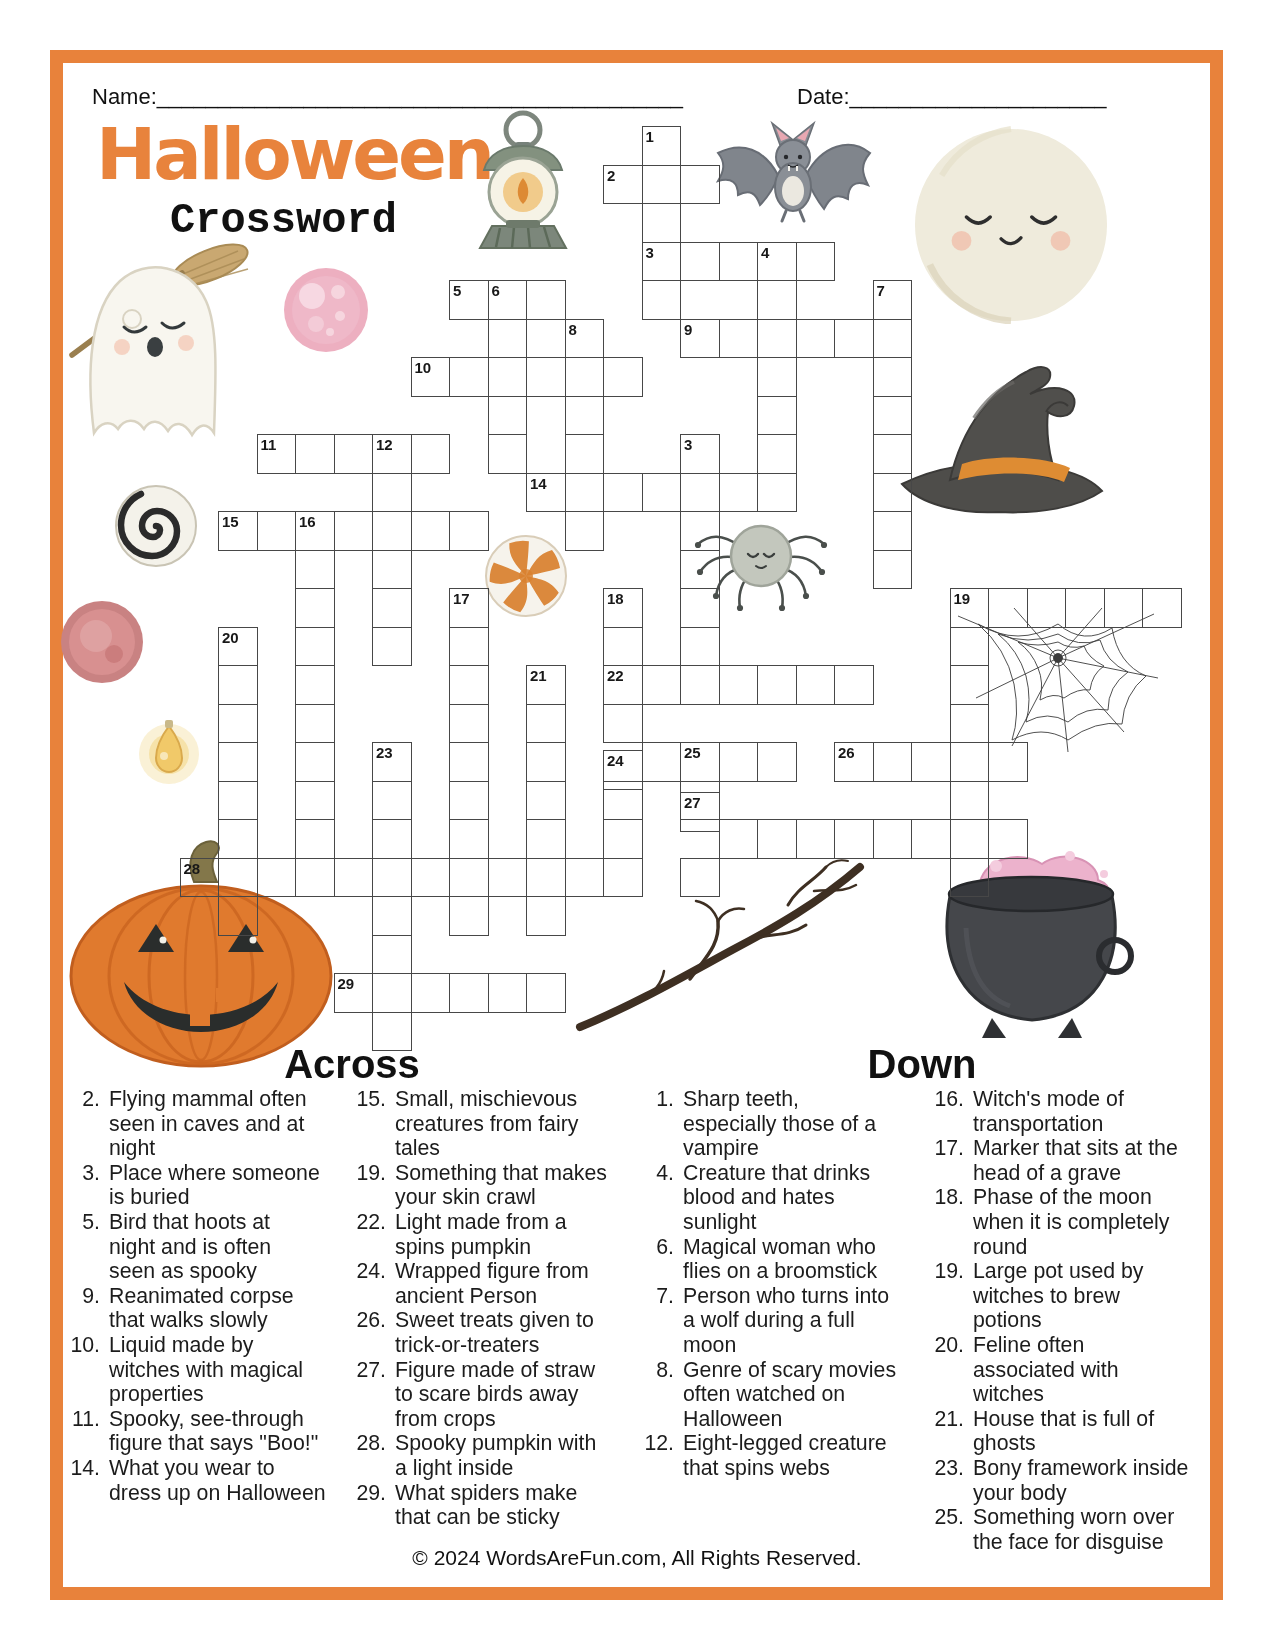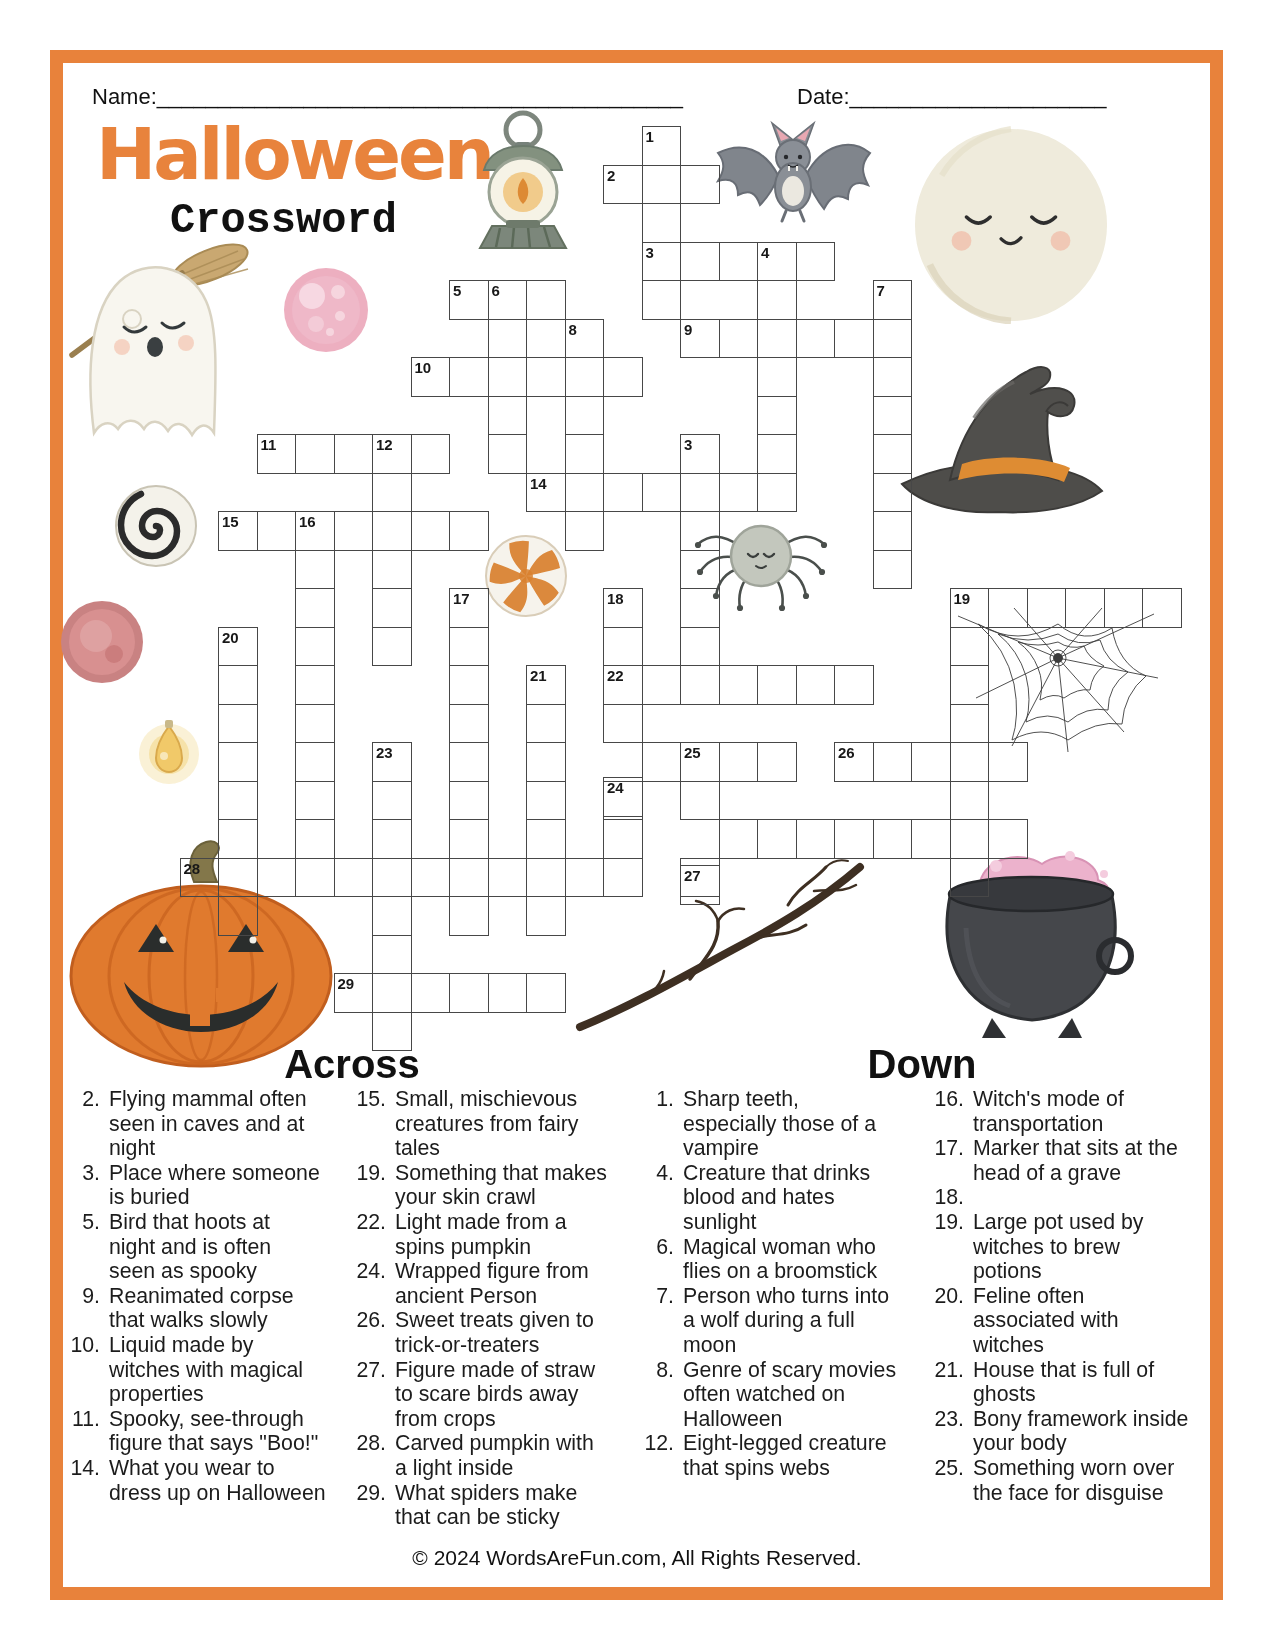"24" div.cell { top: 777px -> 750px }
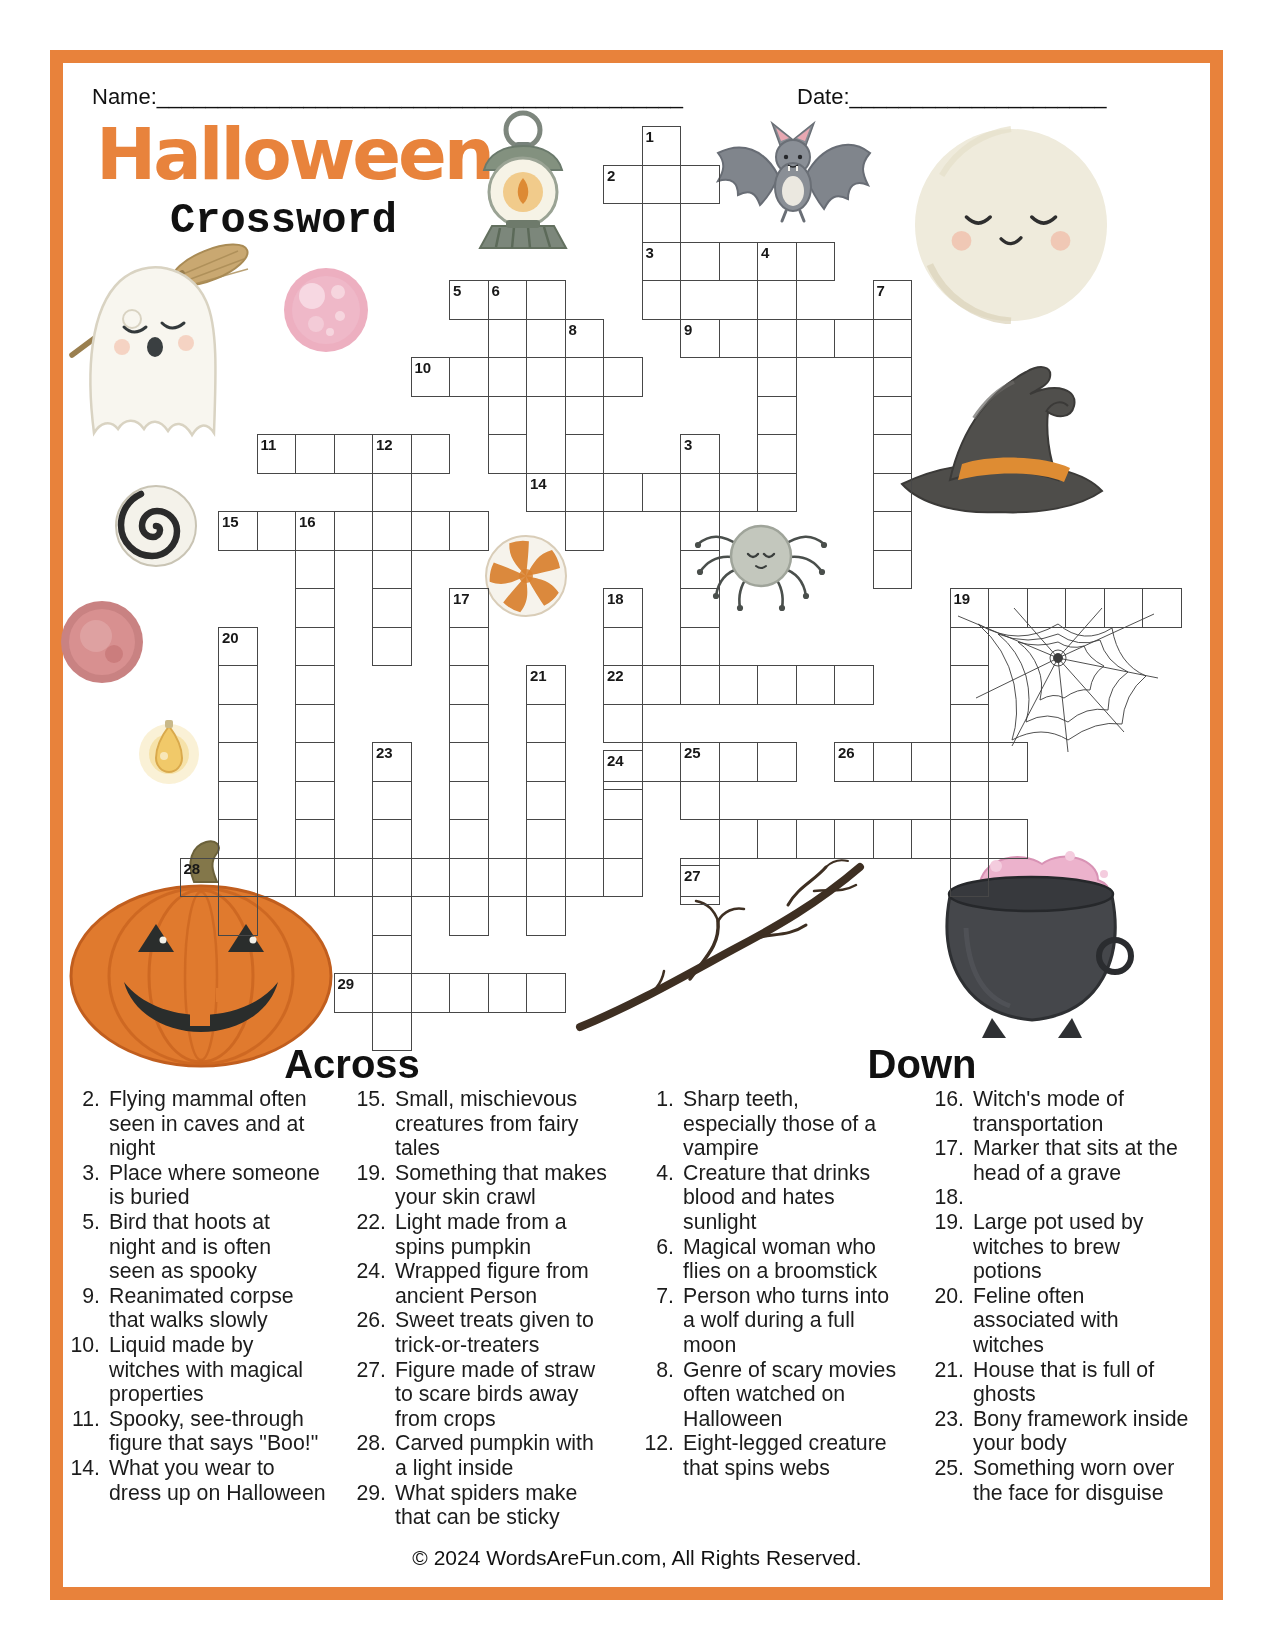"27" div.cell { top: 865px -> 792px }
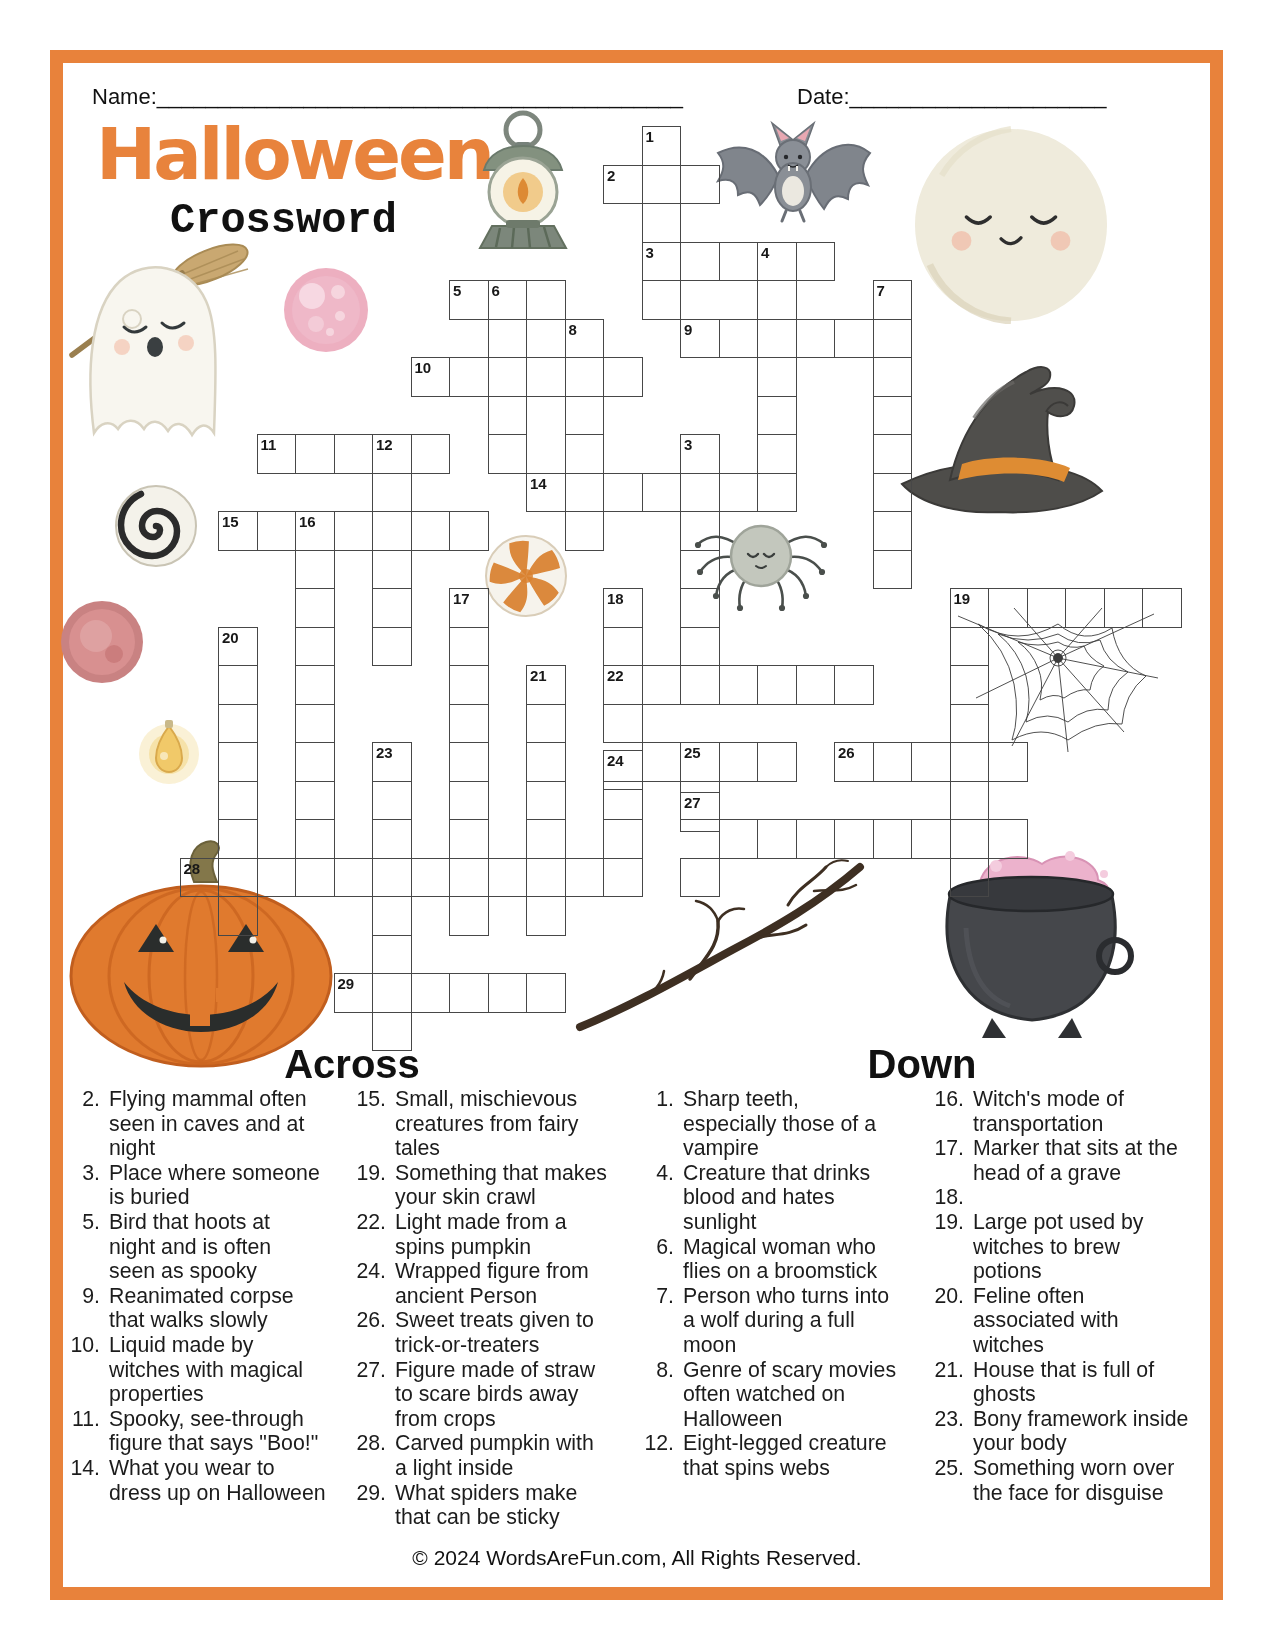"Phase of the moon" span.ctext { html: none -> <span>Phase of the moon when it is completely round</span> }
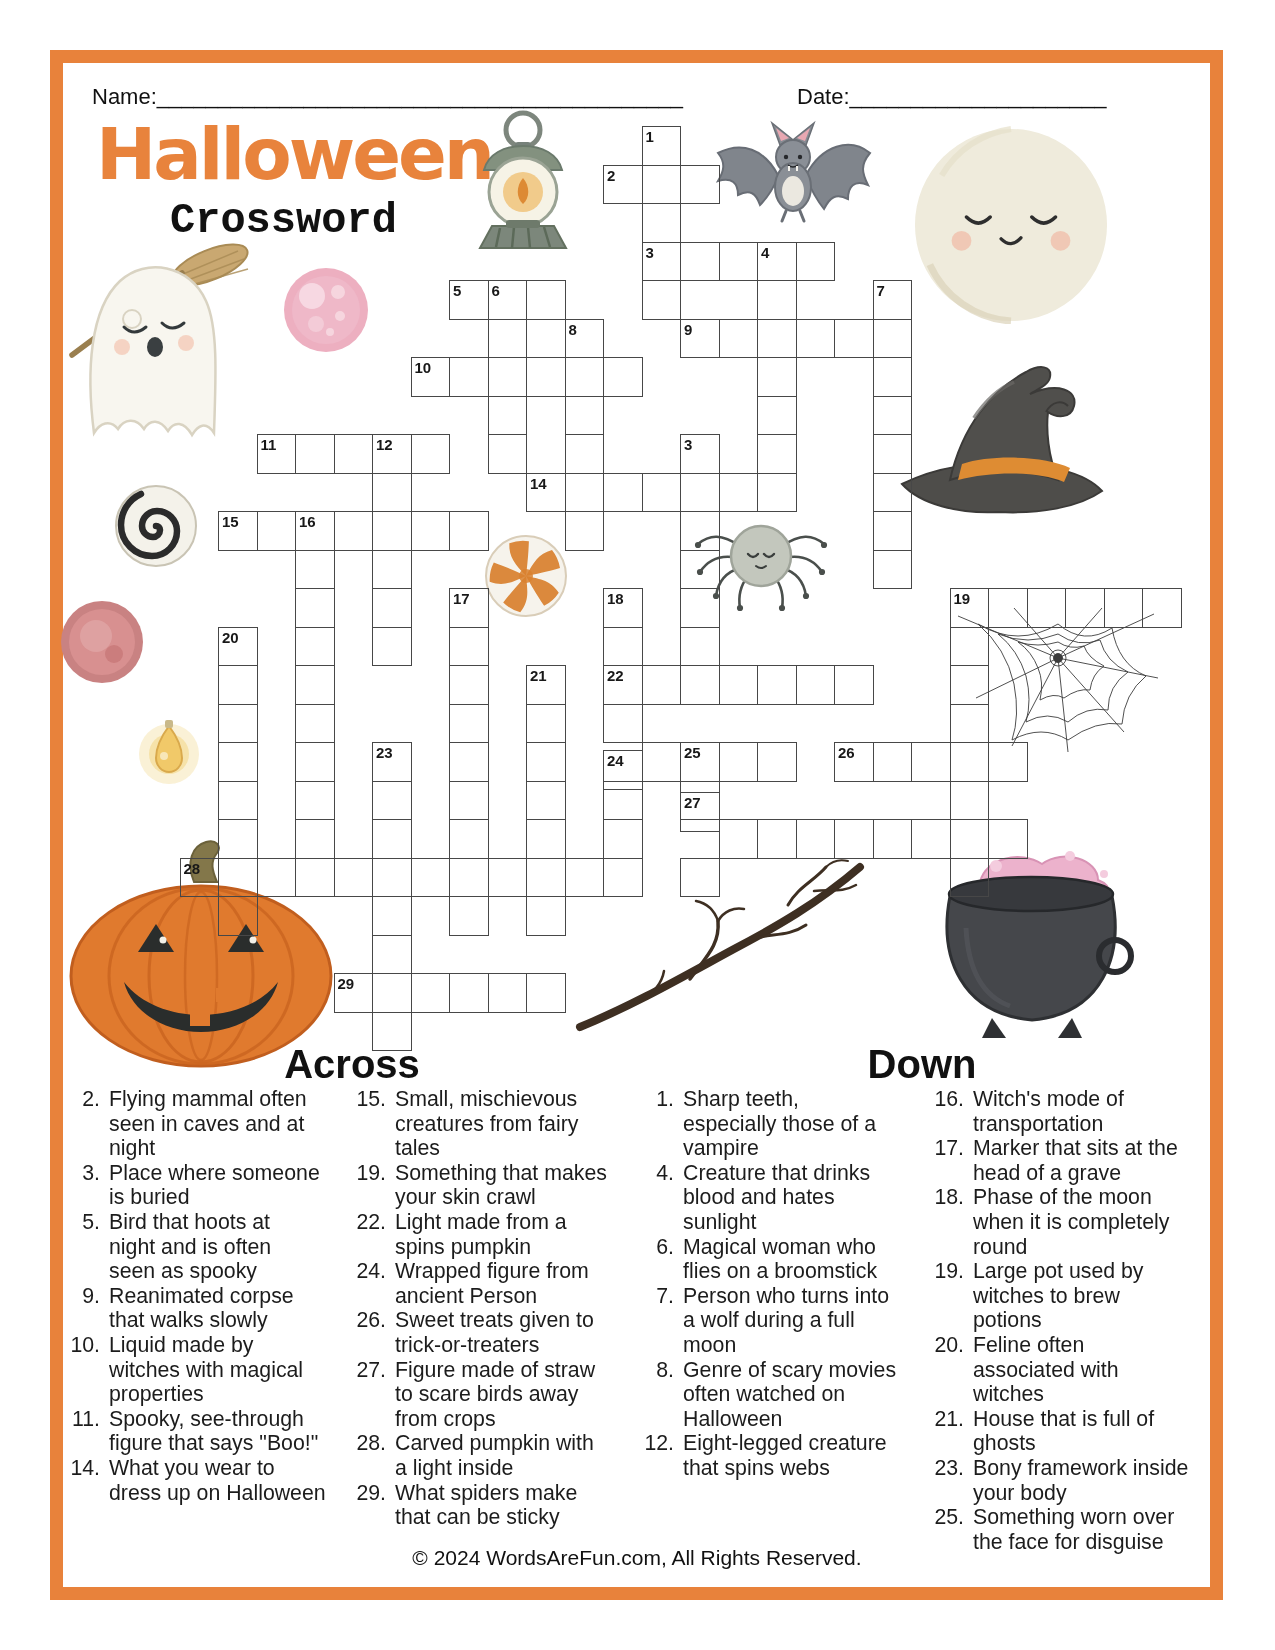"Carved pumpkin with" span.ctext { text: Carved -> Spooky }
